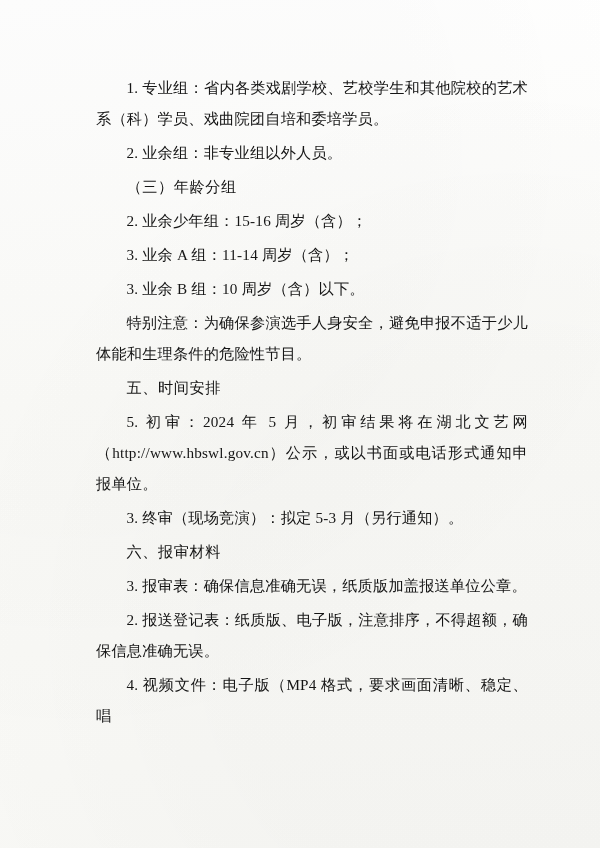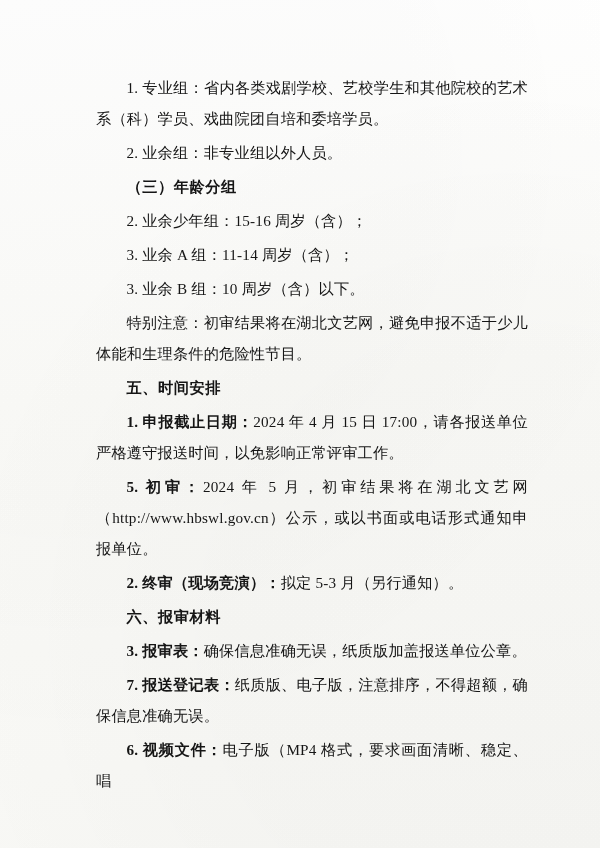"（三）年龄分组" .bold { font-weight: bold -> normal }
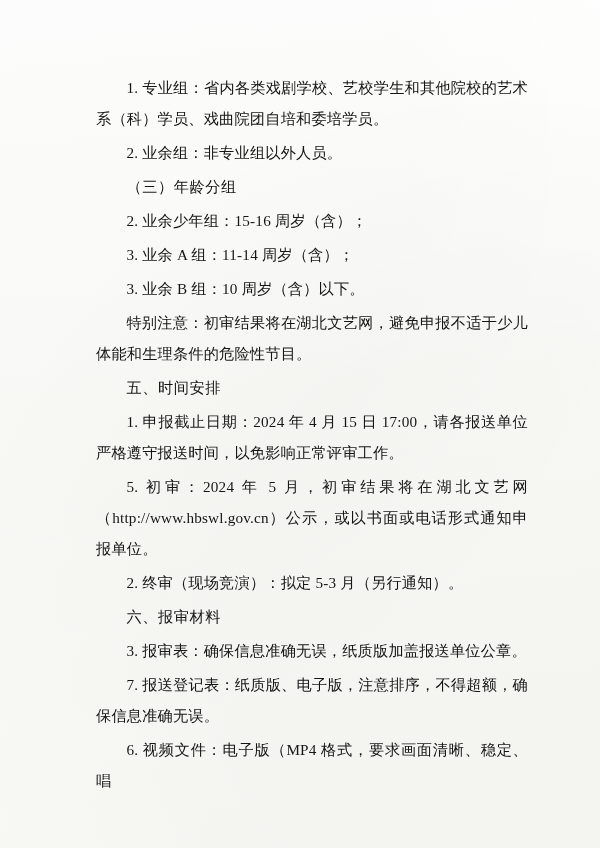"特别注意：初审结果将在湖北文艺网，避免申报不适于少儿体能和生理条件的危险性节目。" span { text: 初审结果将在湖北文艺网 -> 为确保参演选手人身安全 }
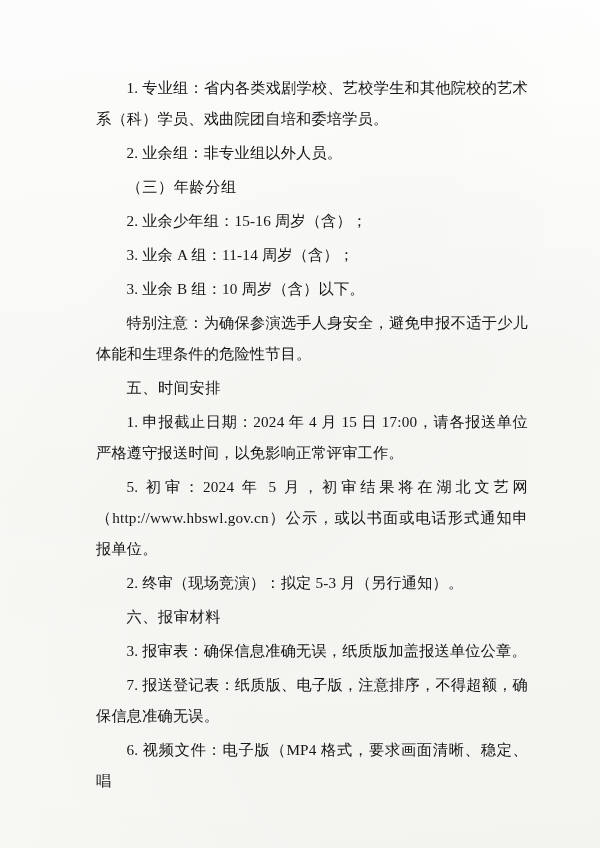"1. 申报截止日期：2024 年 4 月" p.indent { html: <p><span>1. 申报截止日期：</span><span>2024 年 4 月 15 日 17:00，请各报送单位严格遵守报送时间，以免影响正常评审工作。</span></p> -> none }
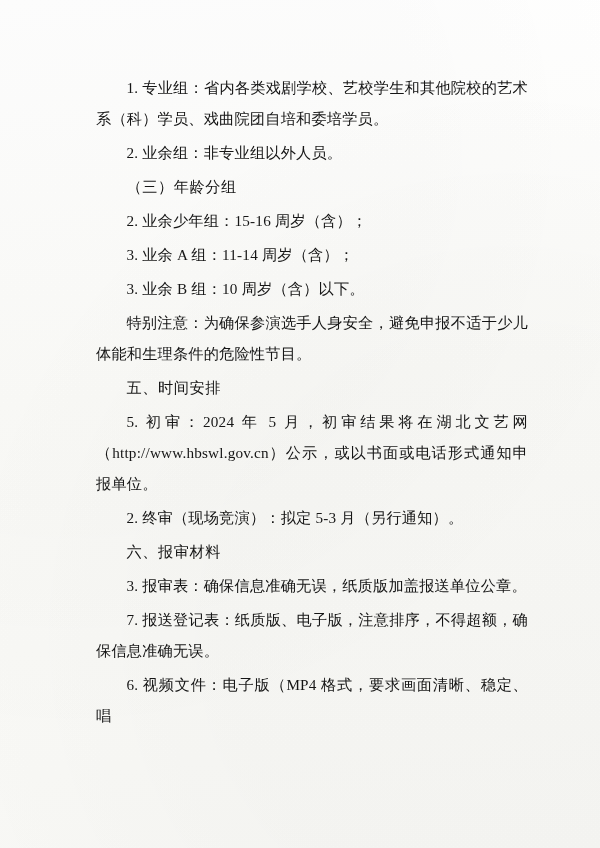"2. 终审（现场竞演）：" span.bold { text: 2 -> 3 }
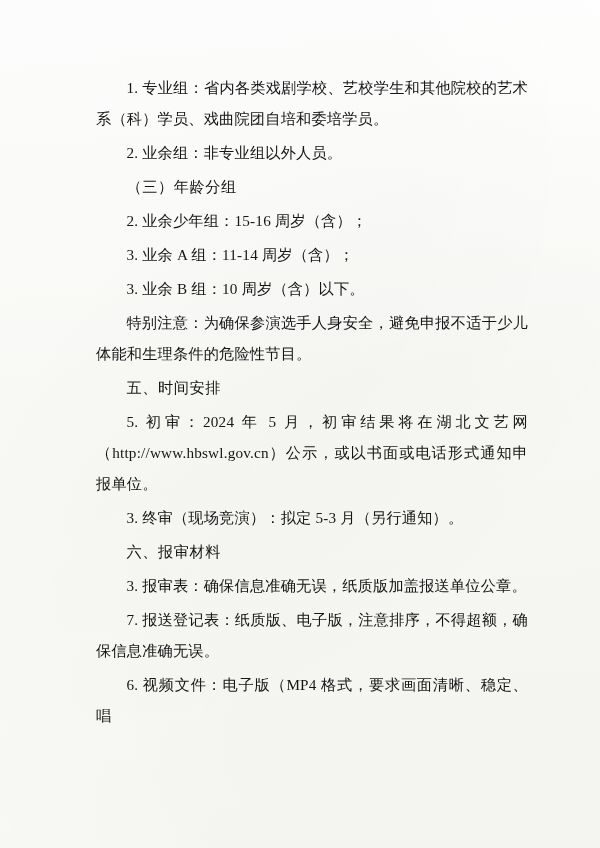"7. 报送登记表：" span.bold { text: 7 -> 2 }
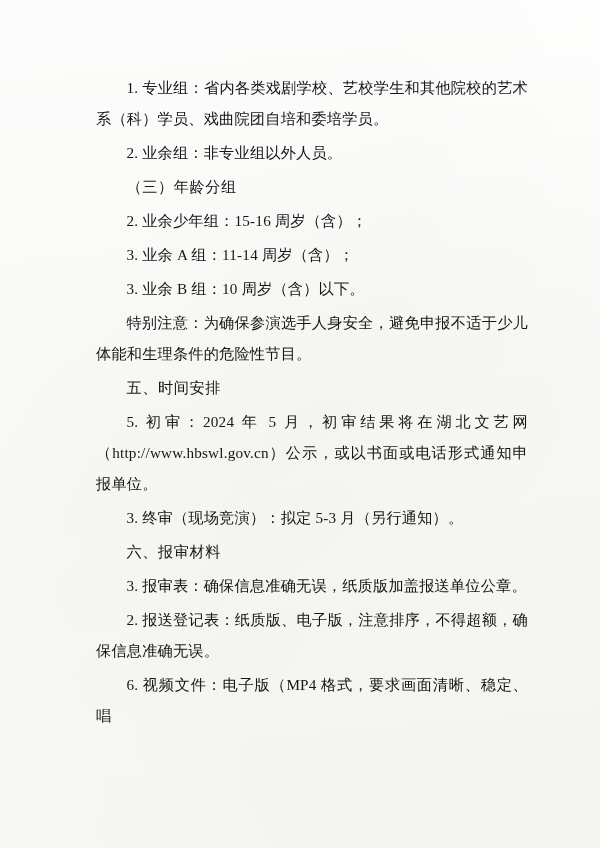"6. 视频文件：" span.bold { text: 6 -> 4 }
